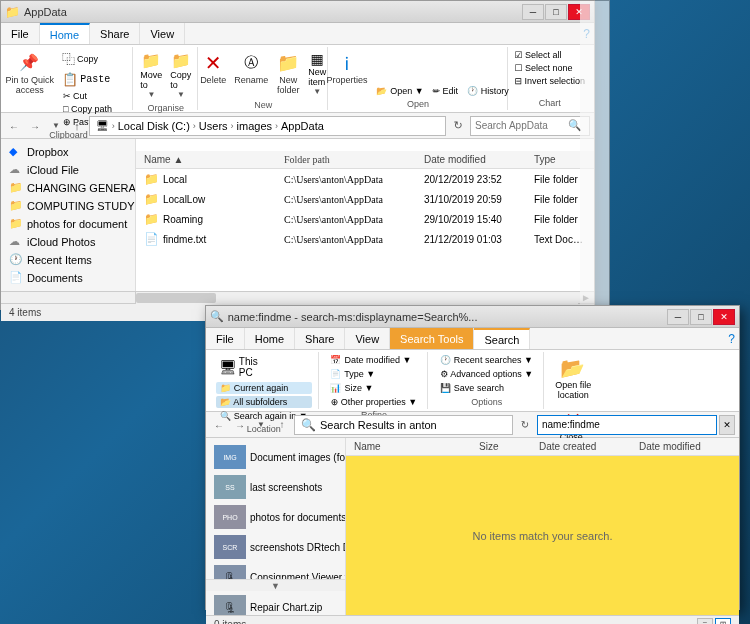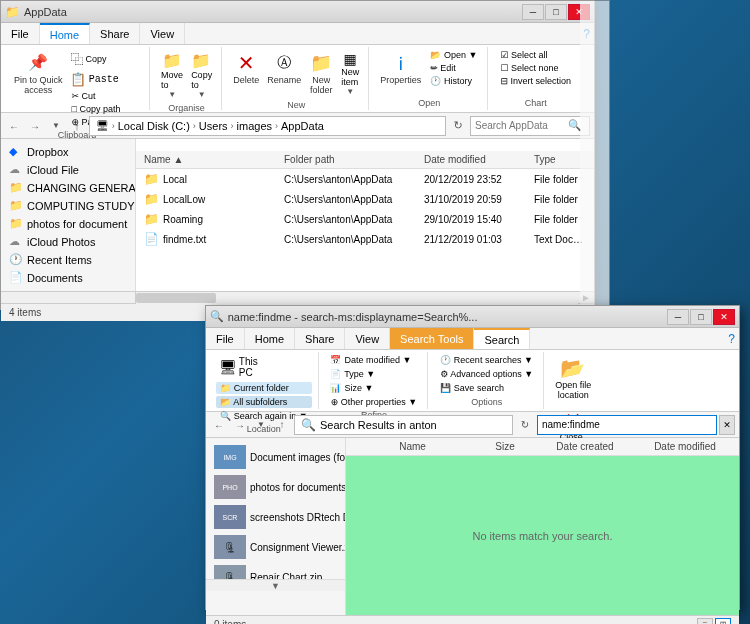"📂 Open ▼" div { flex-direction: column -> row; margin-top: none -> 36px }
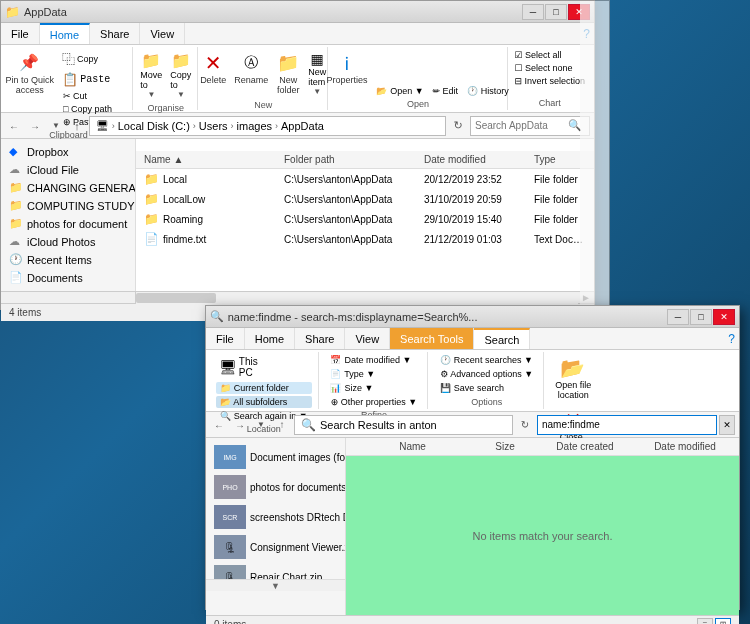"Folder path" .col-path { font-family: none -> Liberation Serif, serif }
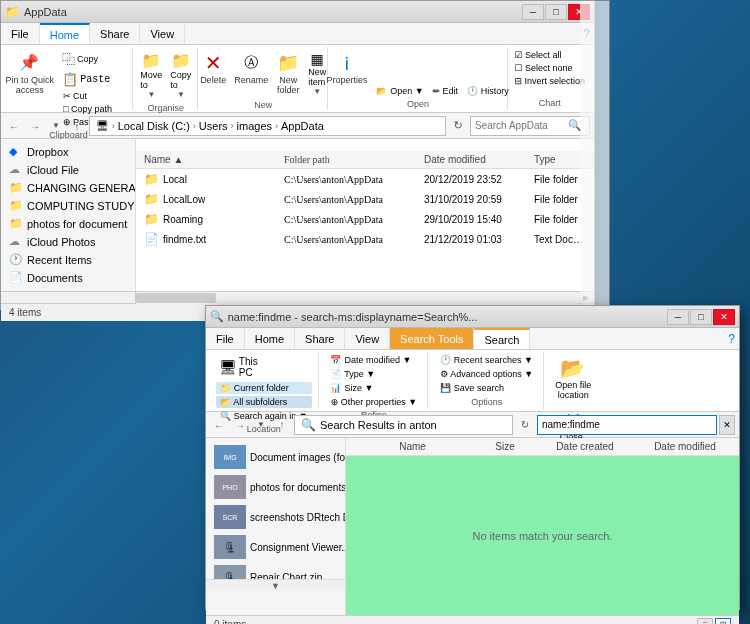"📁 Current folder" div.ribbon-small-btn { text: folder -> again }
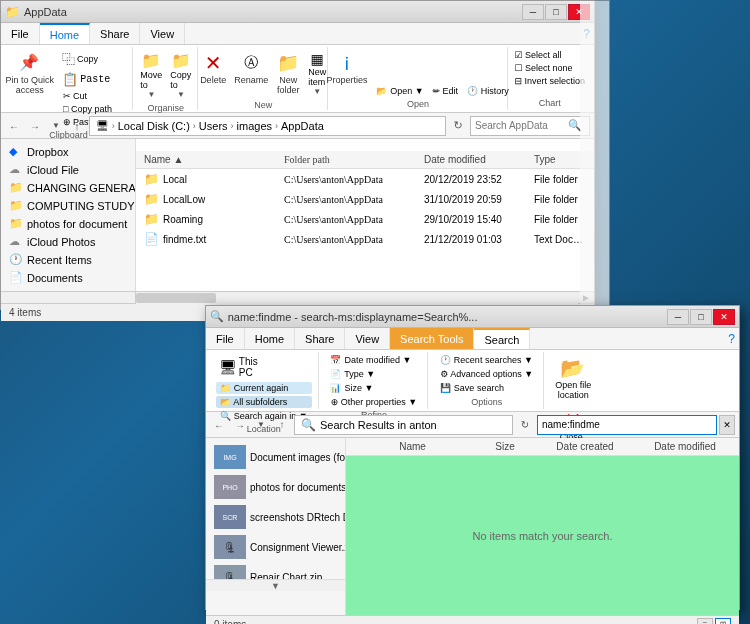"Name" .search-file-area { background: #86efac -> #fde047; text-align: center -> none }
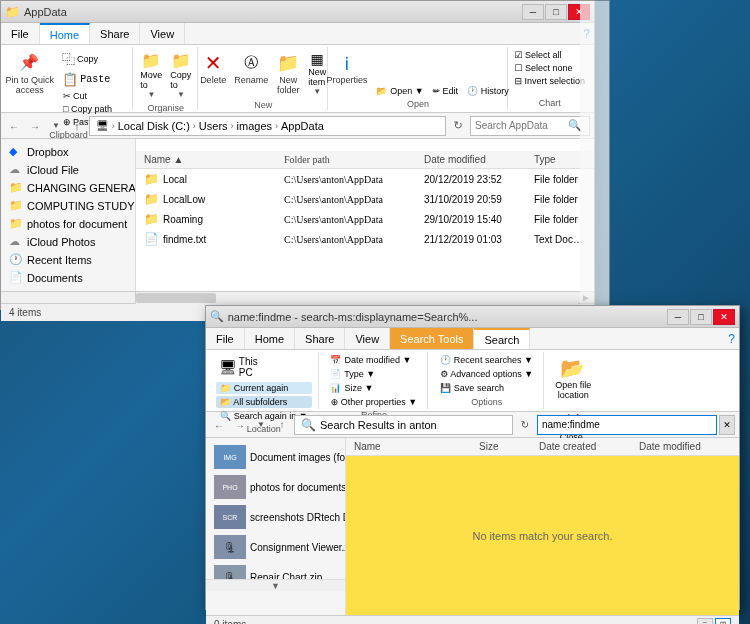"last screenshots" div.ss-item { html: none -> <div> <div> <span>SS</span> </div> <span>last screenshots</span> </div> }
